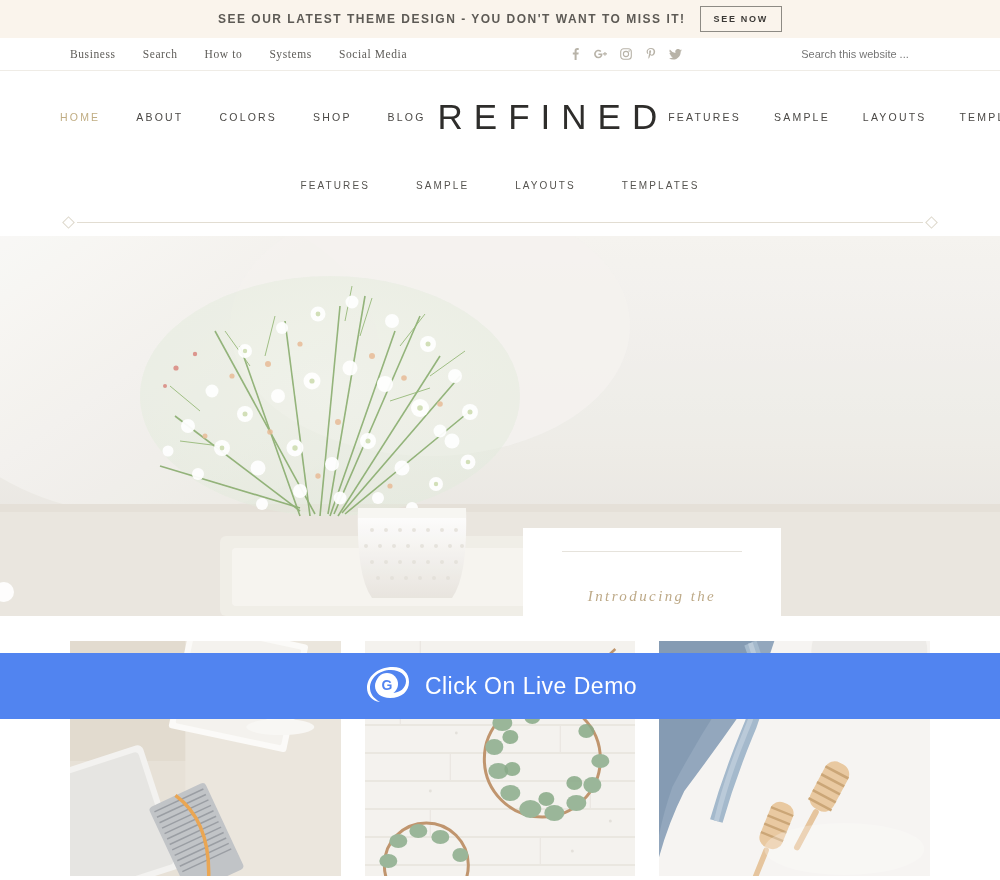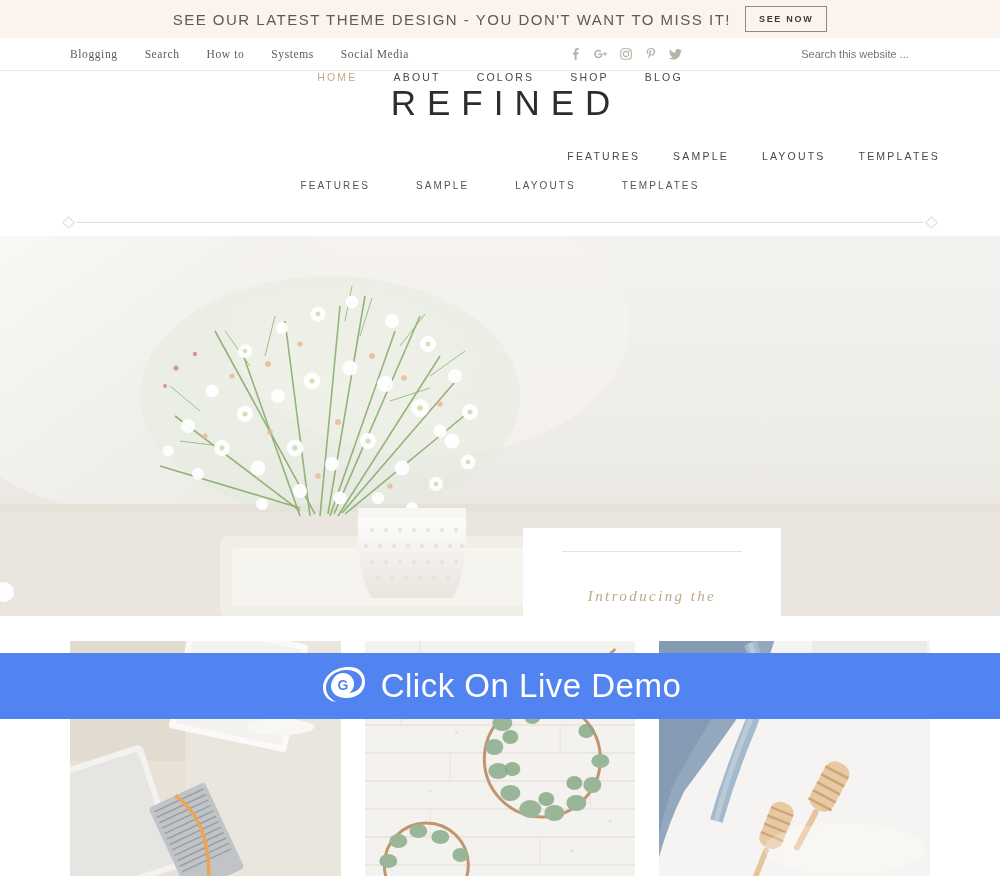"SEE OUR LATEST THEME DESIGN" .promo-text { font-size: 15px -> 12px; font-weight: none -> bold }
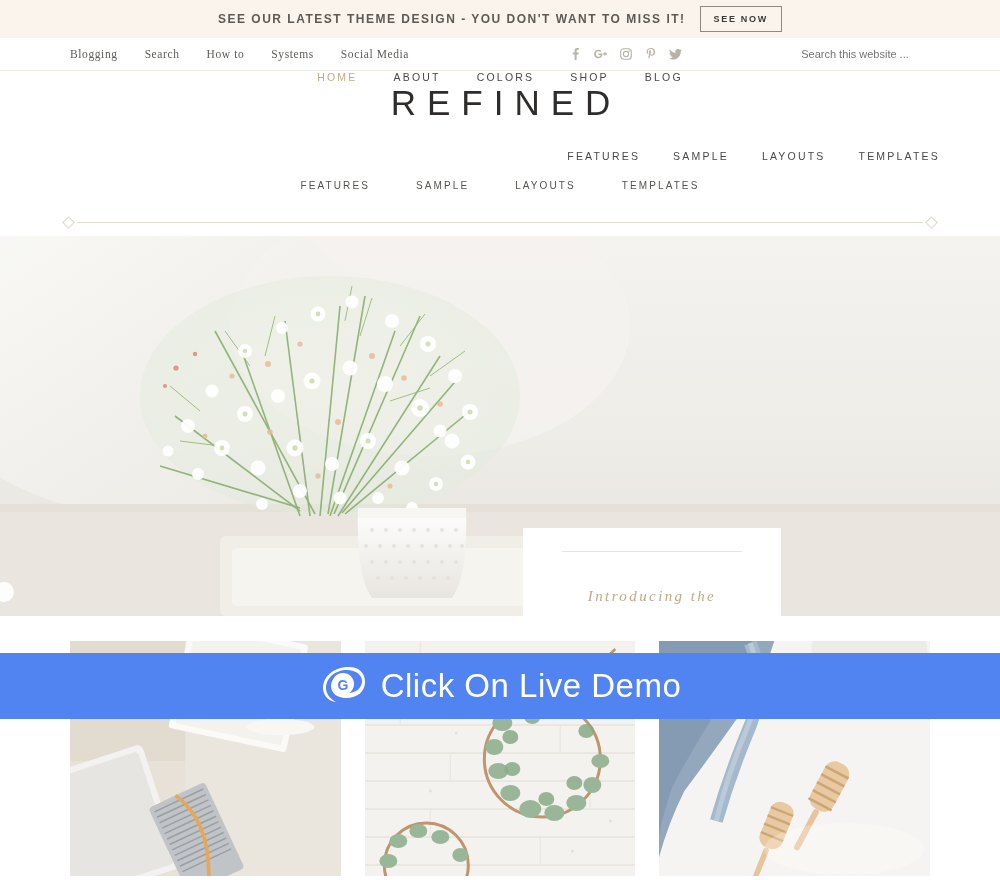"Blogging" a { text: Blogging -> Business }
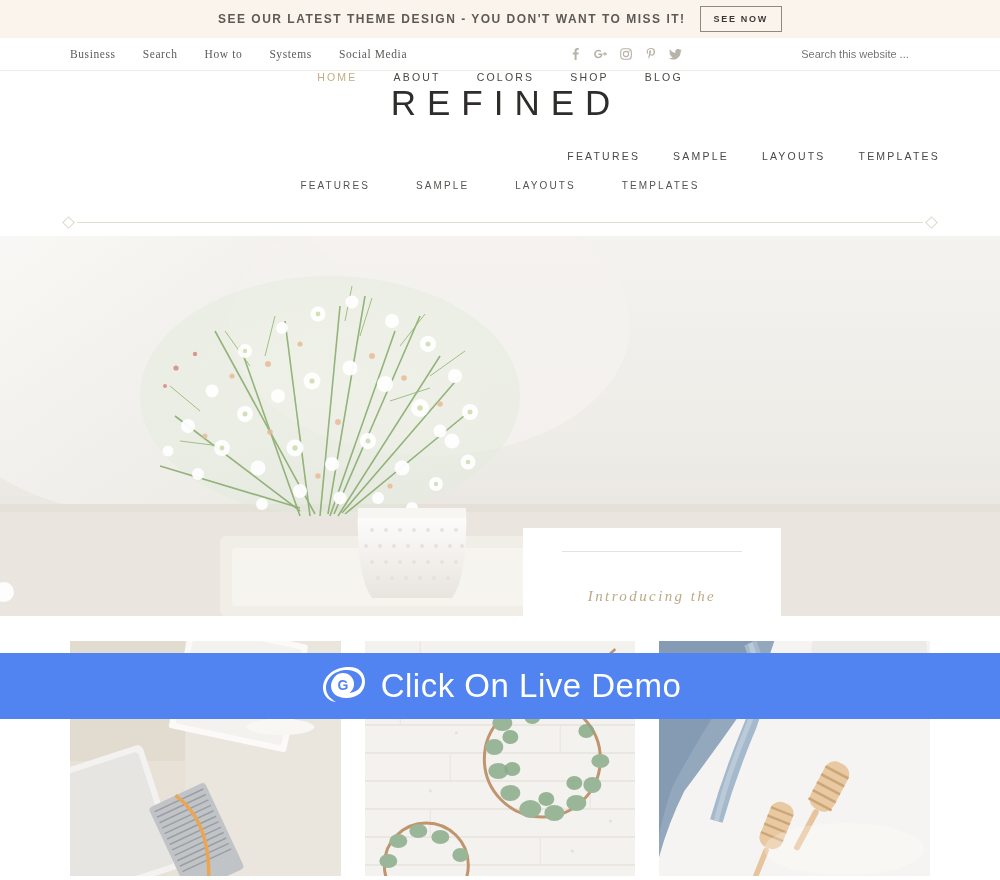"HOME" .header { flex-direction: column -> none }
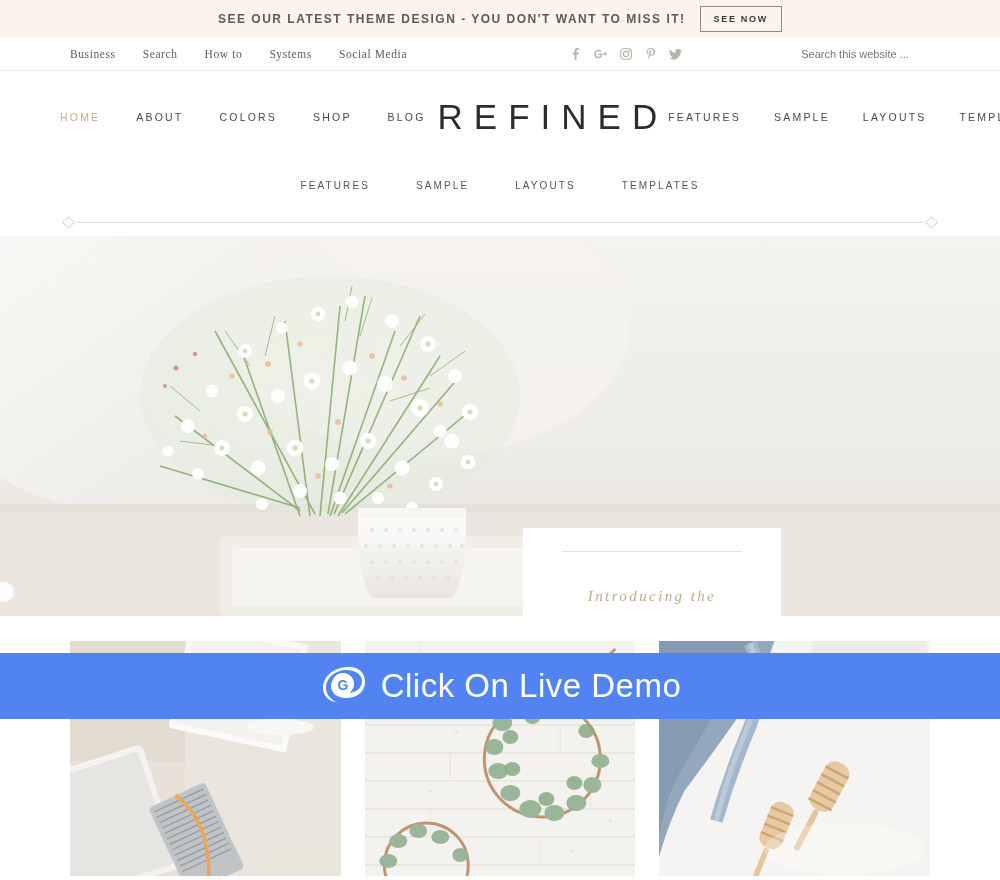"Click On Live Demo" .demo-text { font-size: 33px -> 23px }
